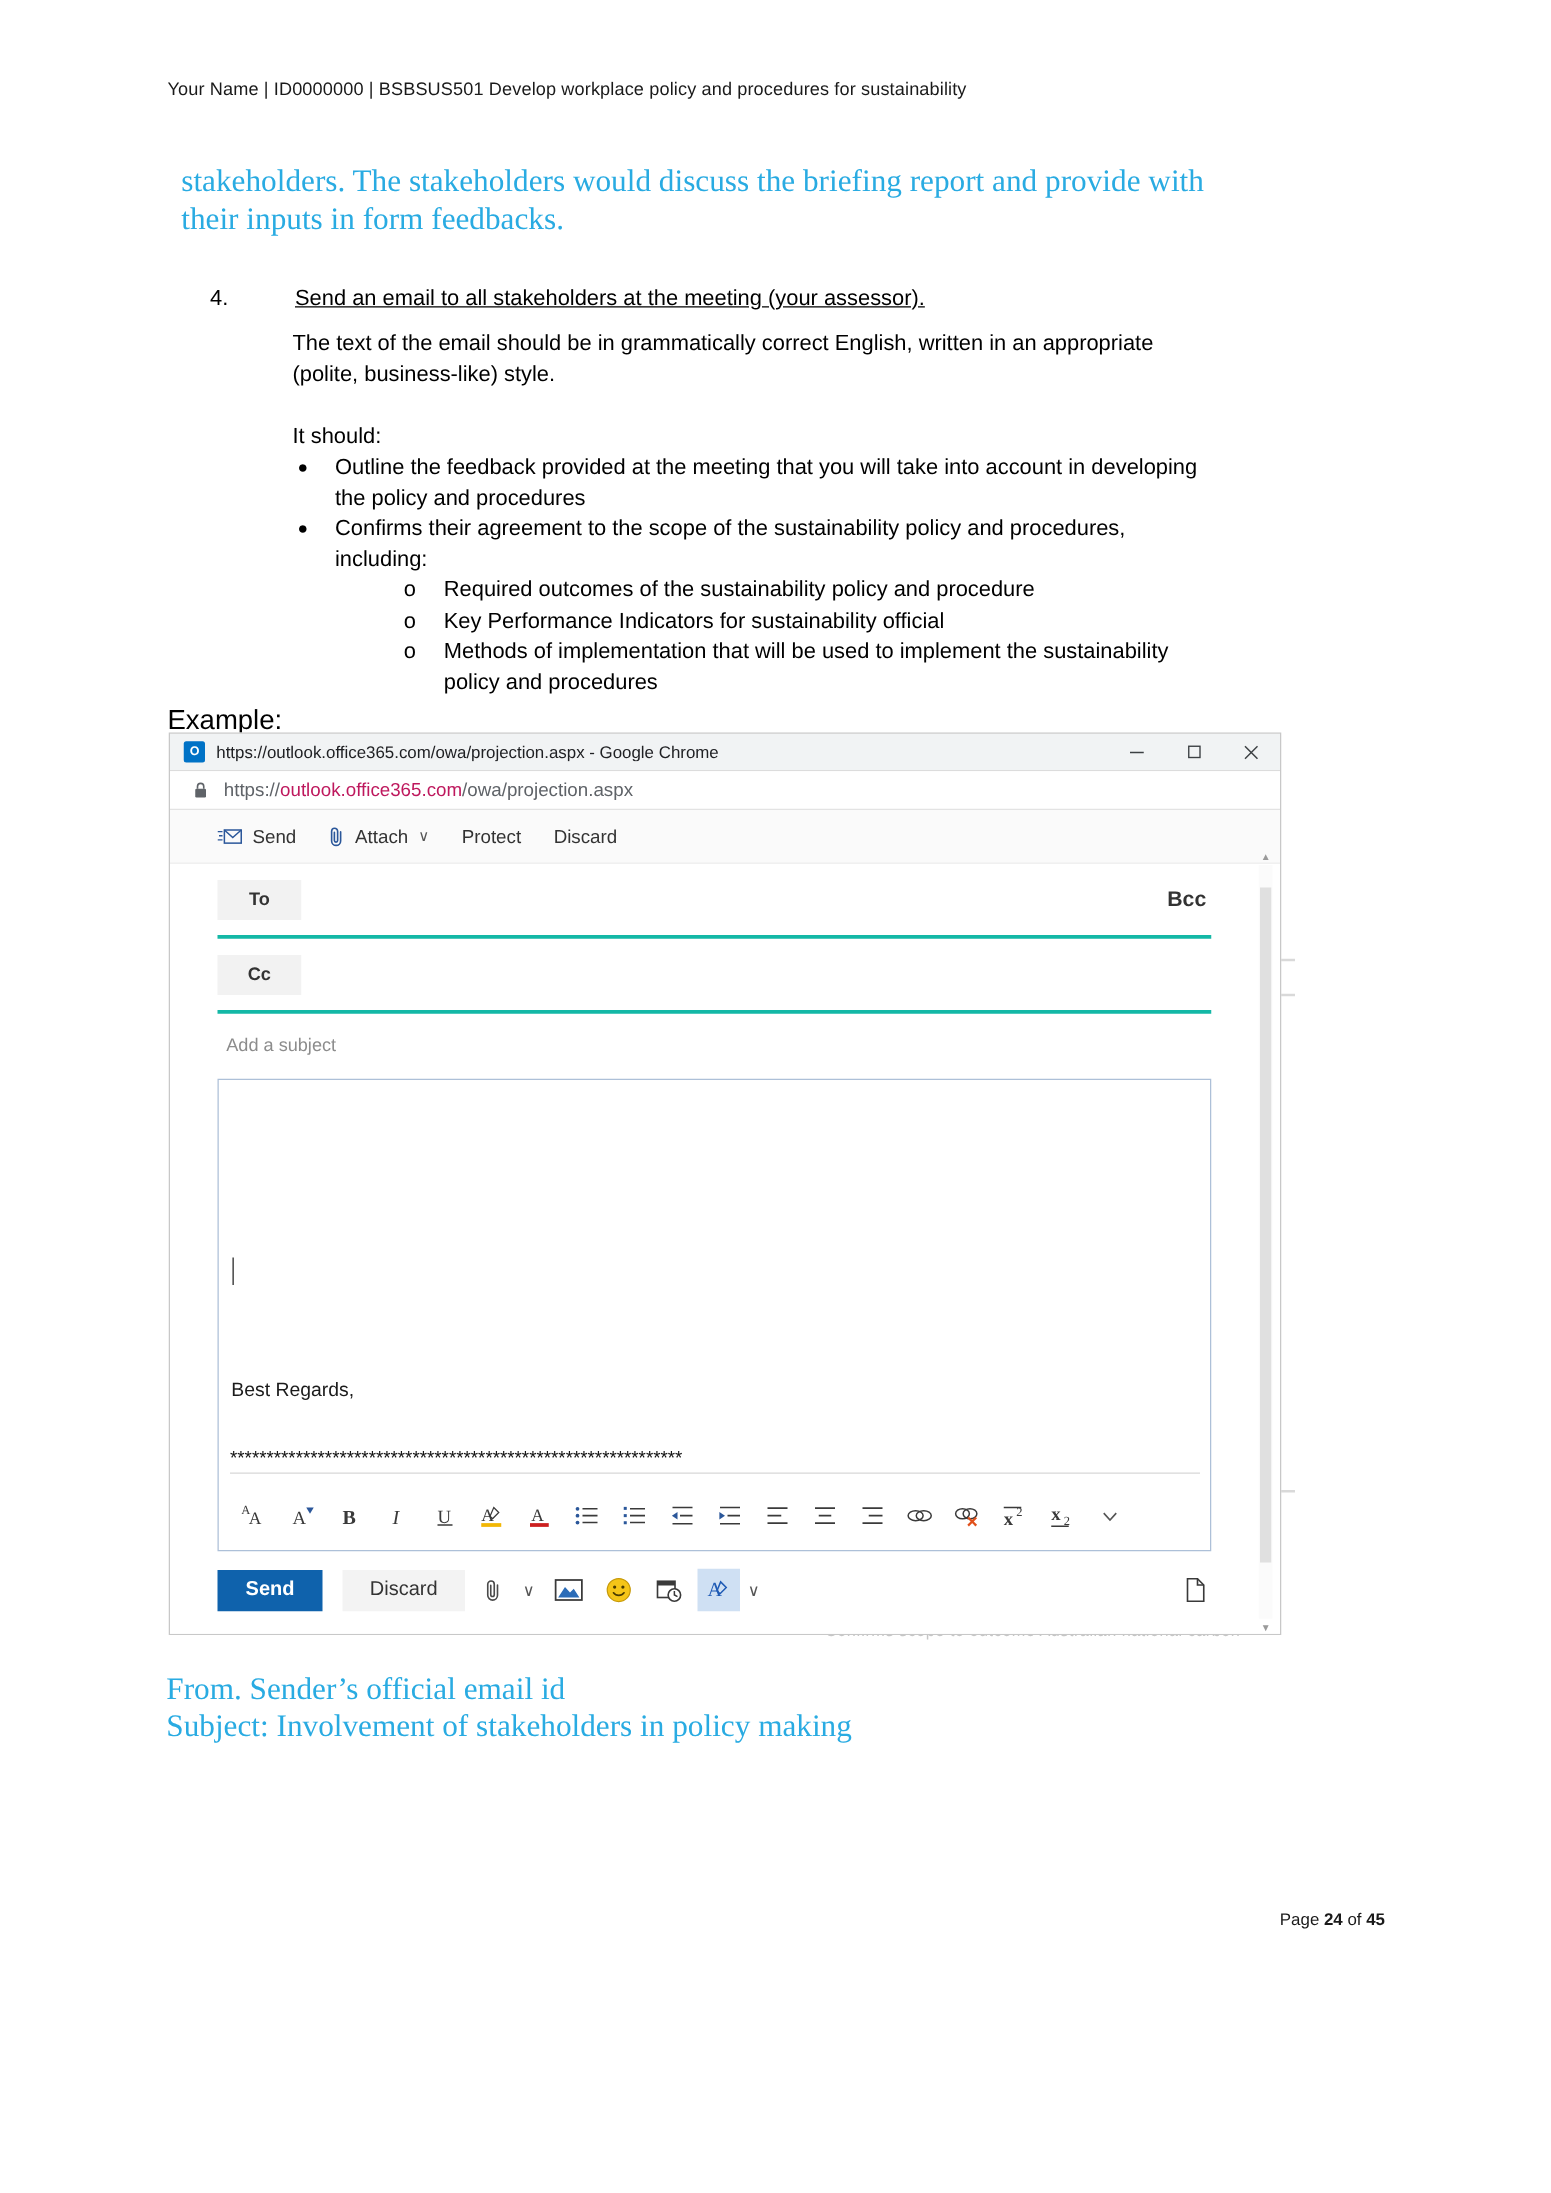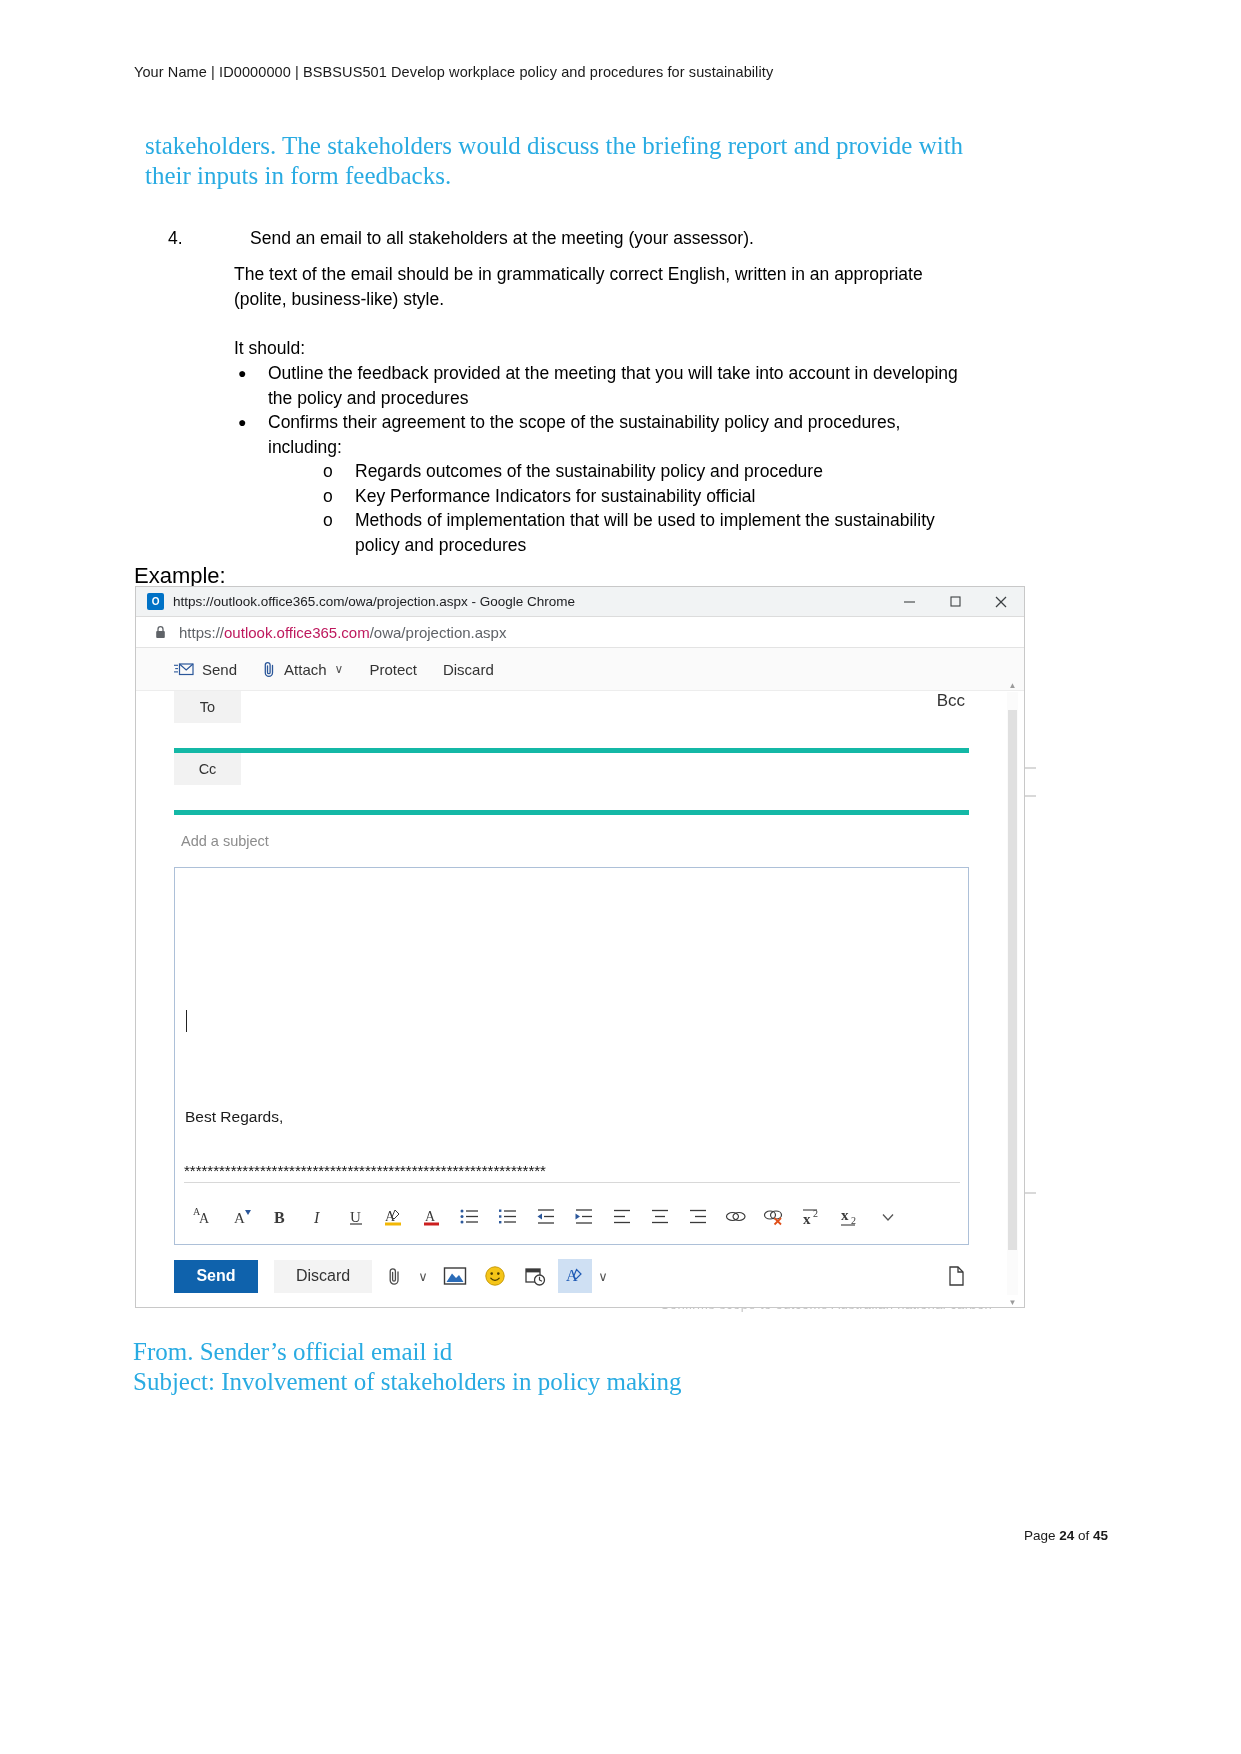"Send an email to all" .numbered .ntext { left: 82px -> 68px; text-decoration: none -> underline }
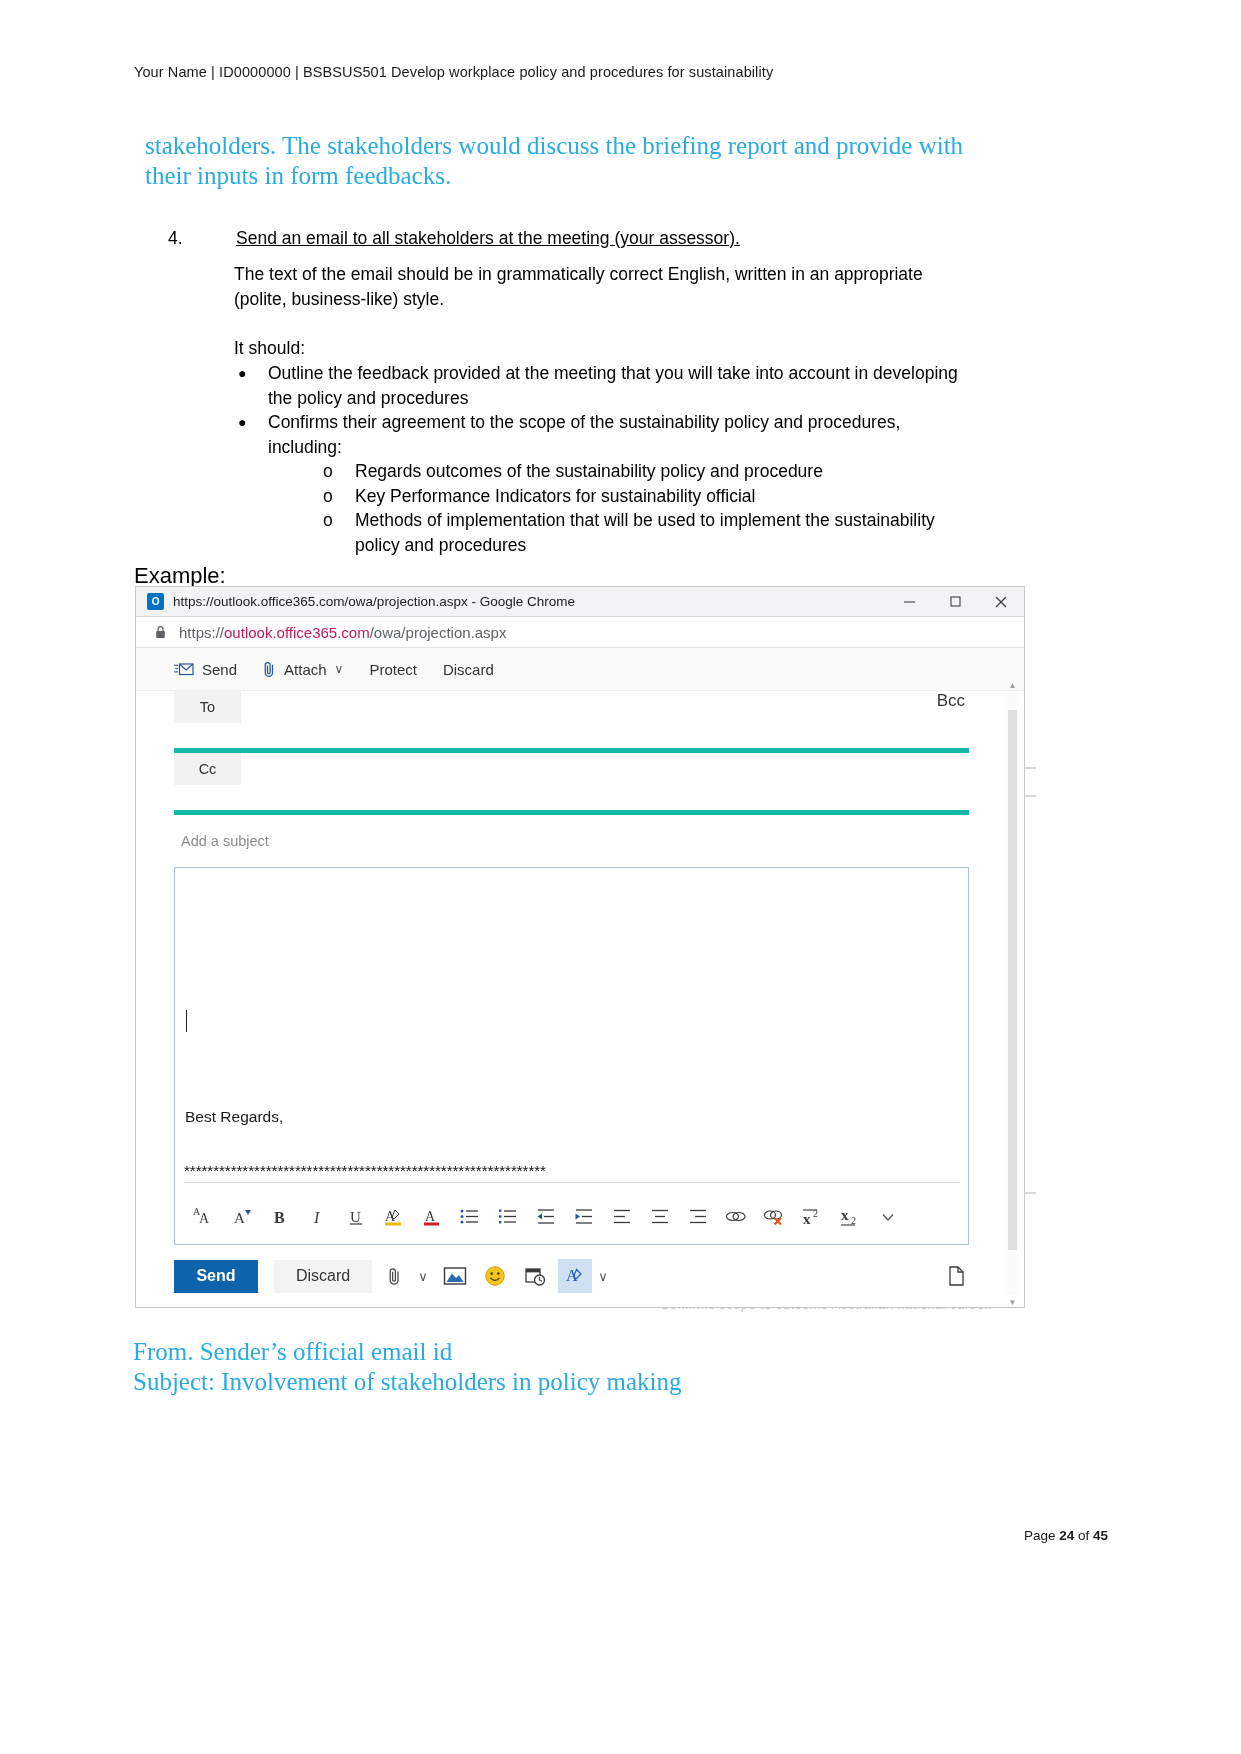"Regards outcomes of the sustainability" span { text: Regards -> Required }
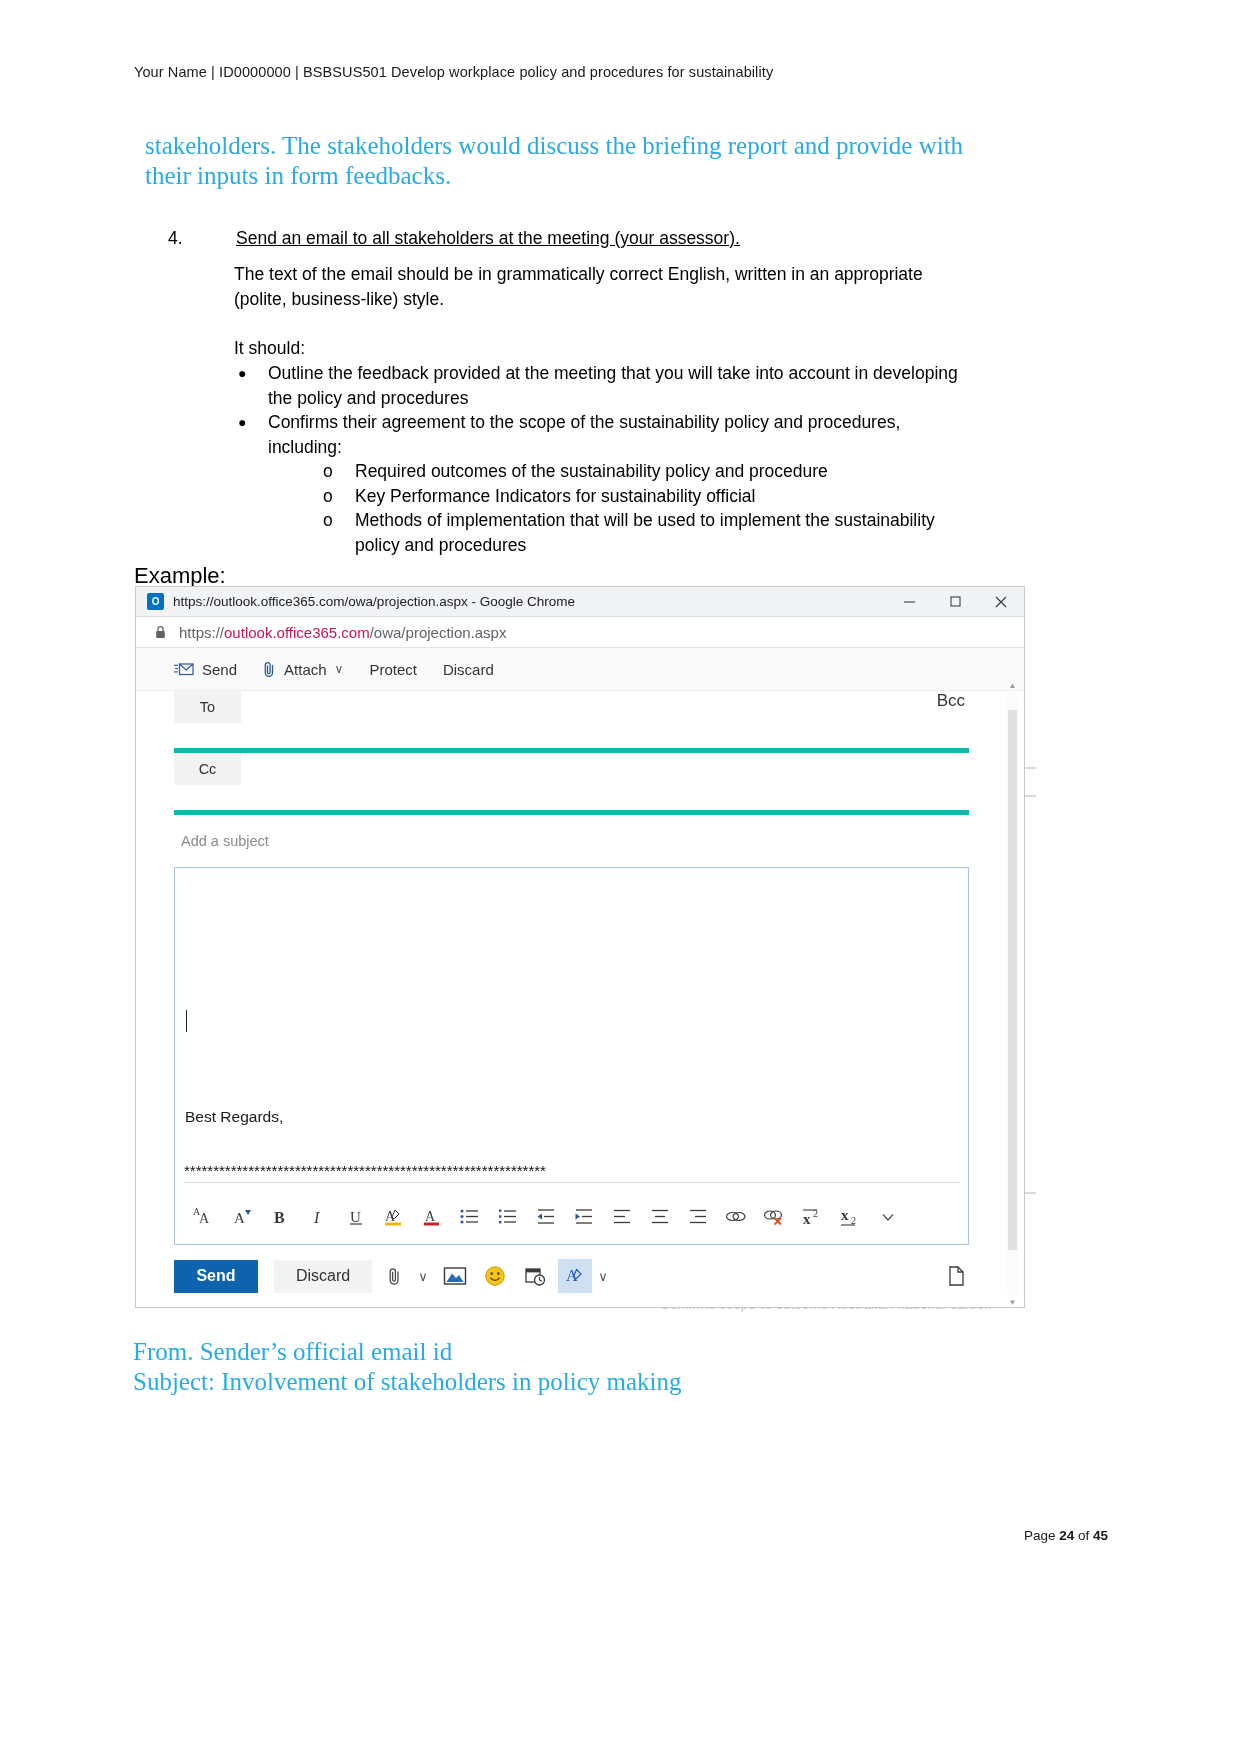"To" .recip-row { align-items: flex-start -> center; border-bottom: 5px solid #14b8a6 -> 3px solid #14b8a6; font-weight: none -> bold }
